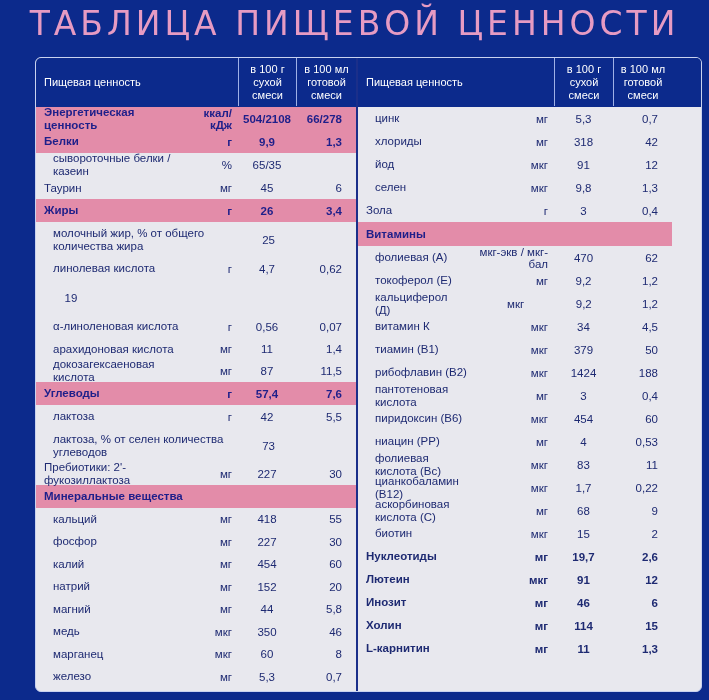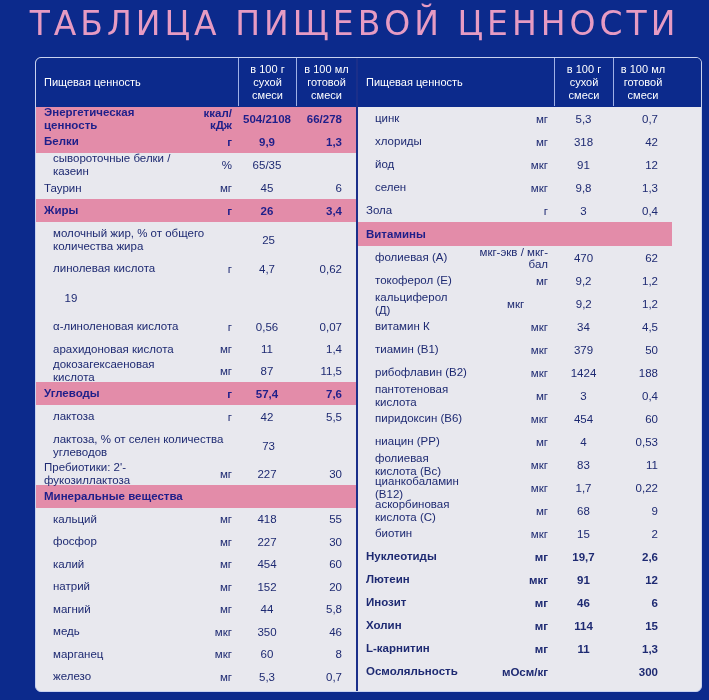"Осмоляльность" div.row { html: <div> <div>Осмоляльность</div> <div>мОсм/кг</div> <div></div> <div>300</div> </div> -> none }
